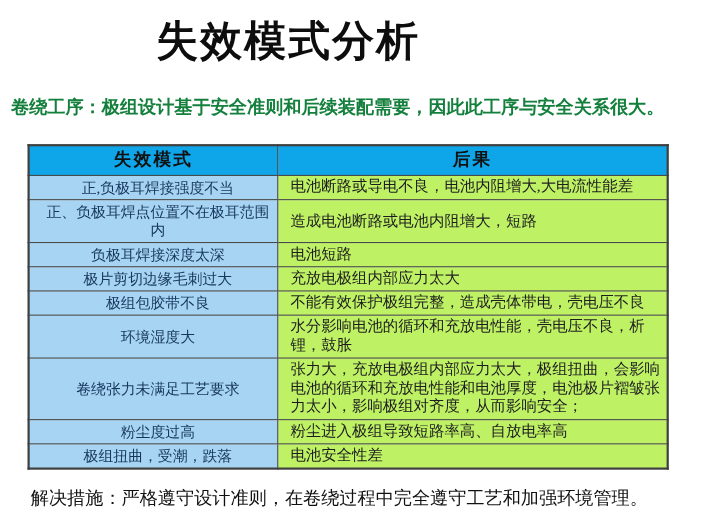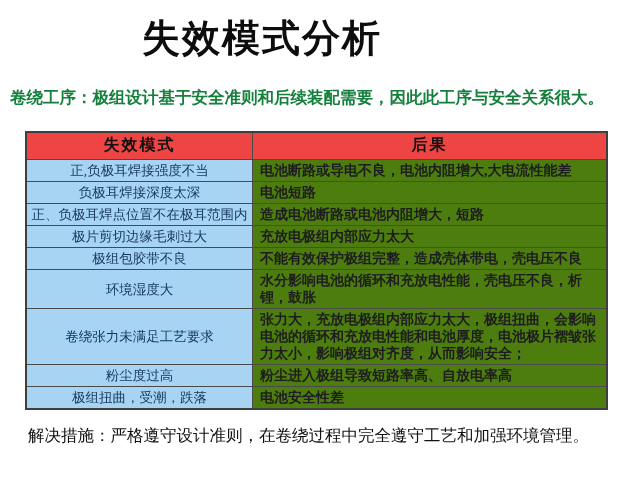"失效模式" table.fmea th { background: #ef4444 -> #0ea5e9 }
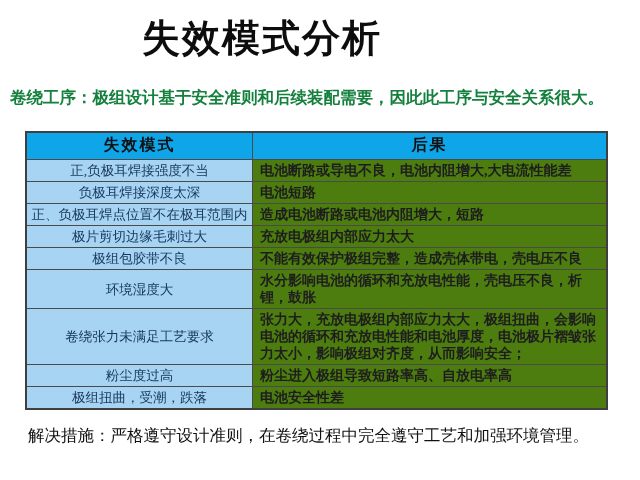"正,负极耳焊接强度不当" table.fmea th, table.fmea td { padding-left: none -> 11px }
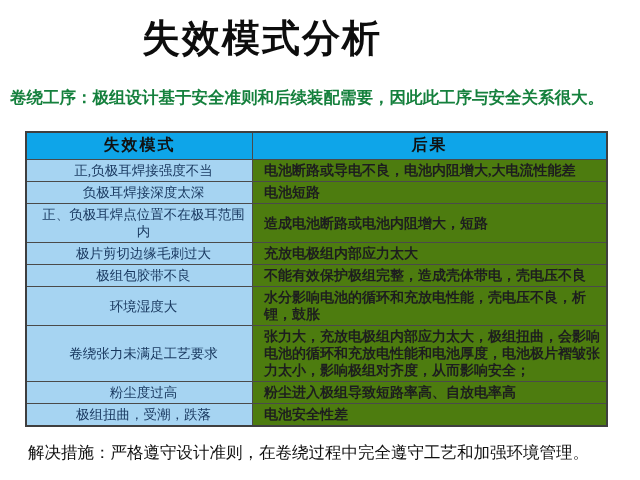"电池断路或导电不良，电池内阻增大,大电流性能差" td.cons { background: #4d7c0f -> #bef264; font-weight: bold -> none }
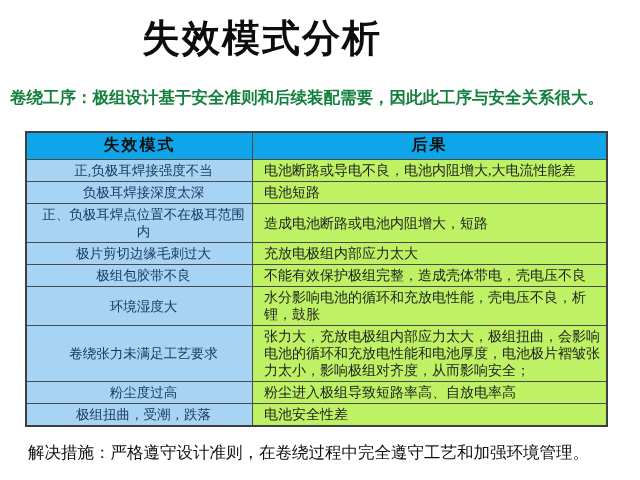"负极耳焊接深度太深" tr { order: before "正、负极耳焊点位置不在极耳范围内" -> after "正、负极耳焊点位置不在极耳范围内" }
